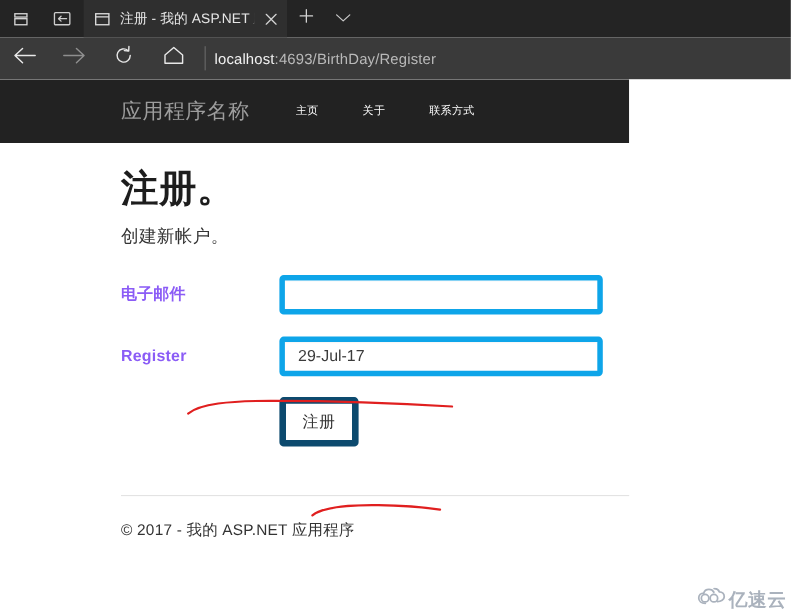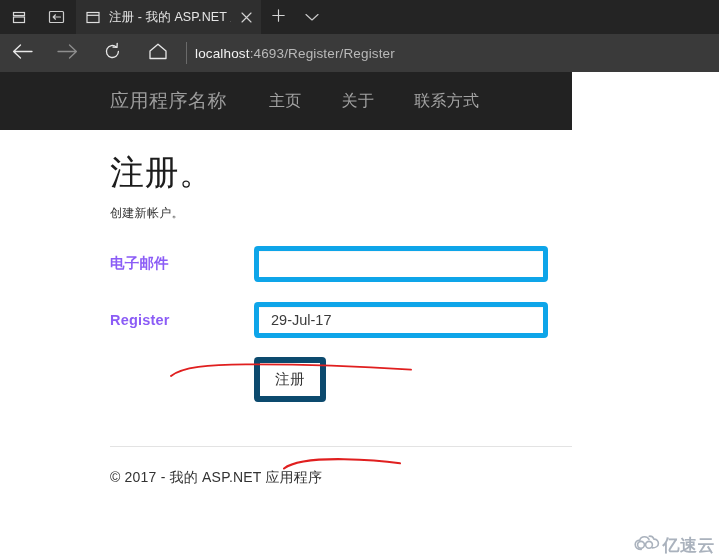":4693/Register/Register" span { text: :4693/Register/Register -> :4693/BirthDay/Register }
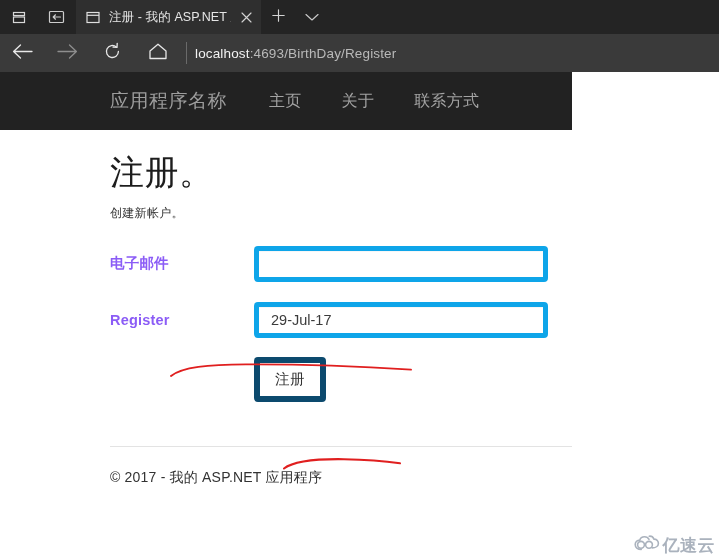"主页" .navlink { color: #a3a3a3 -> #ffffff; font-size: 16px -> 10px }
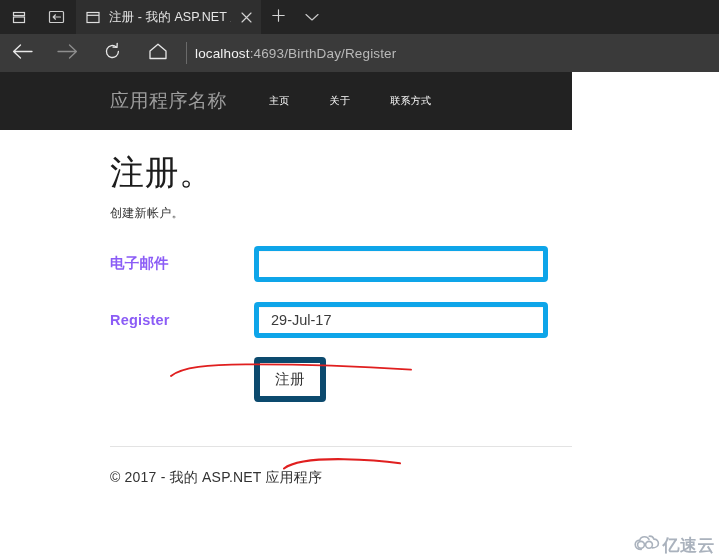"注册。" h1.page-title { font-weight: 400 -> 700 }
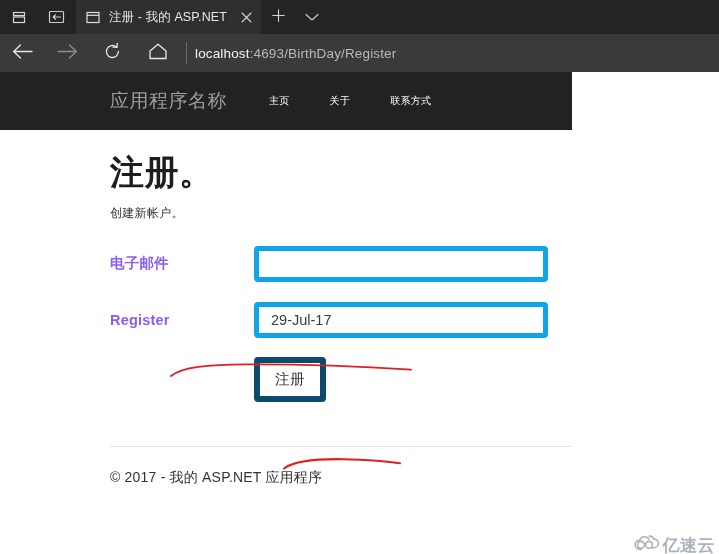"创建新帐户。" h4.page-subtitle { font-size: 12px -> 16px }
